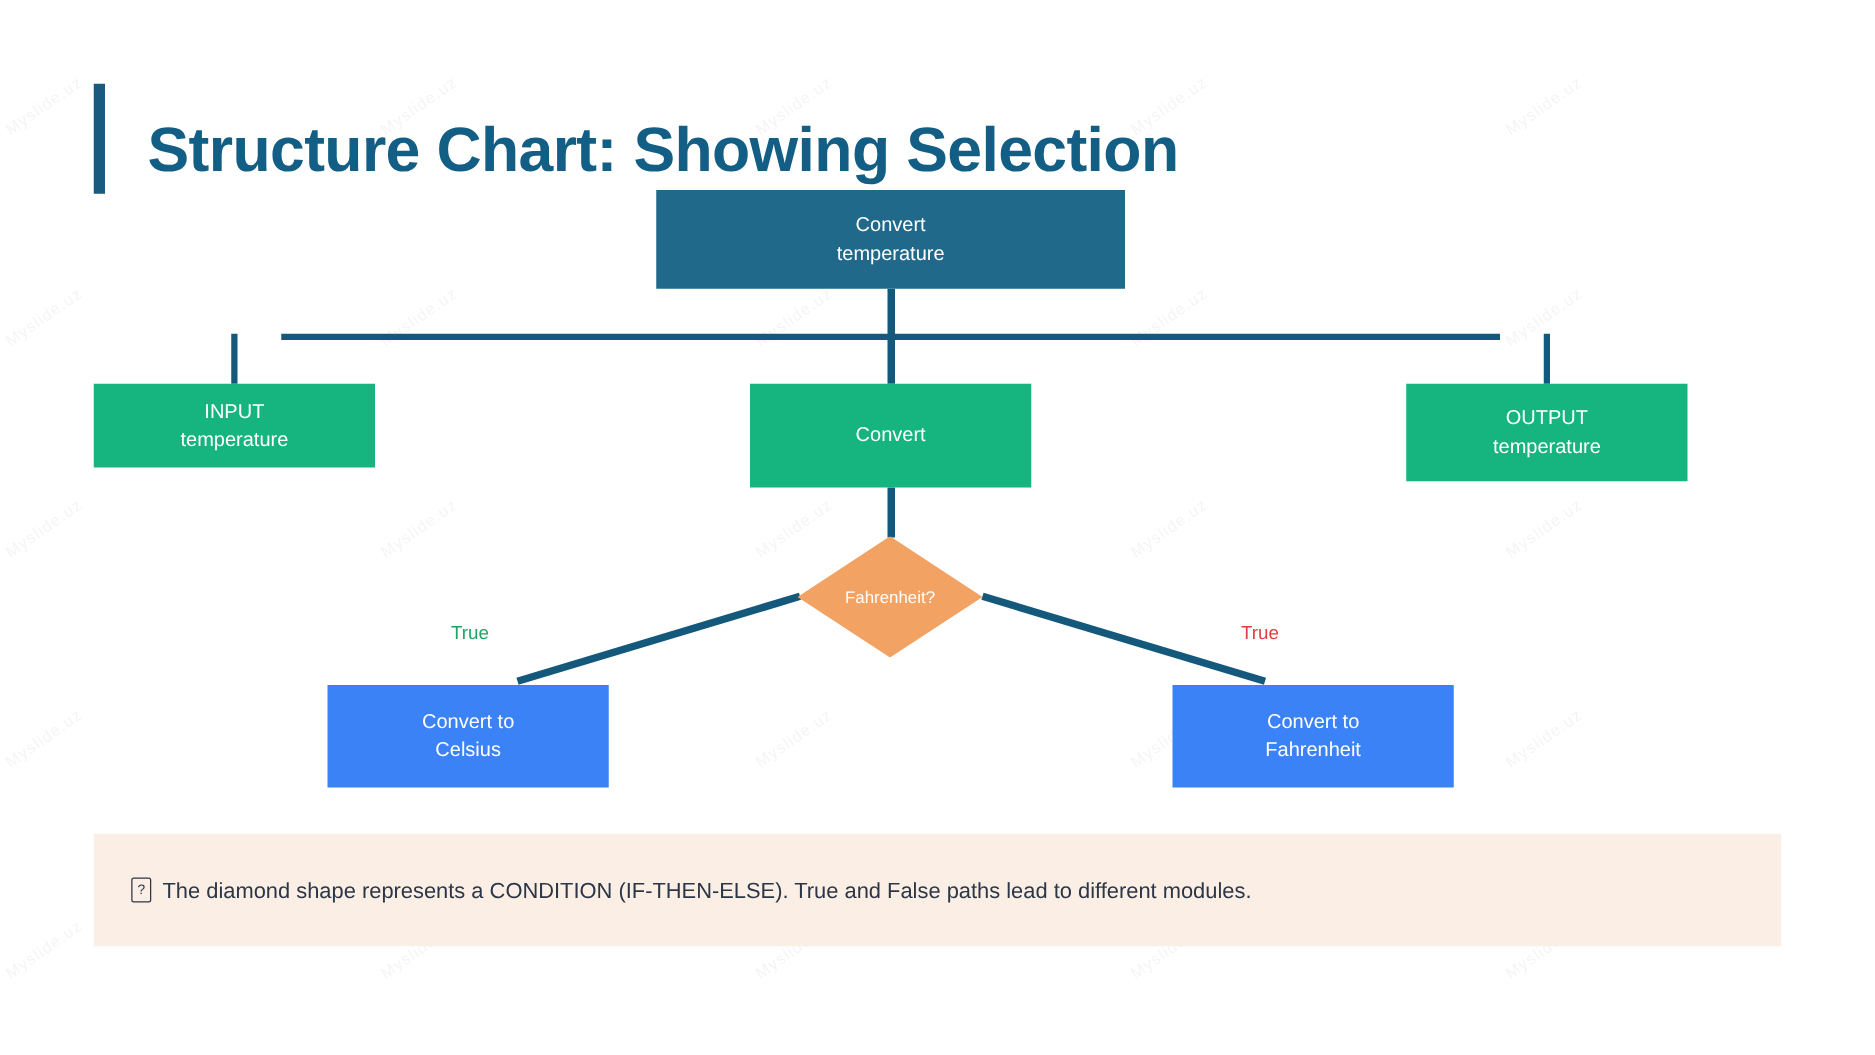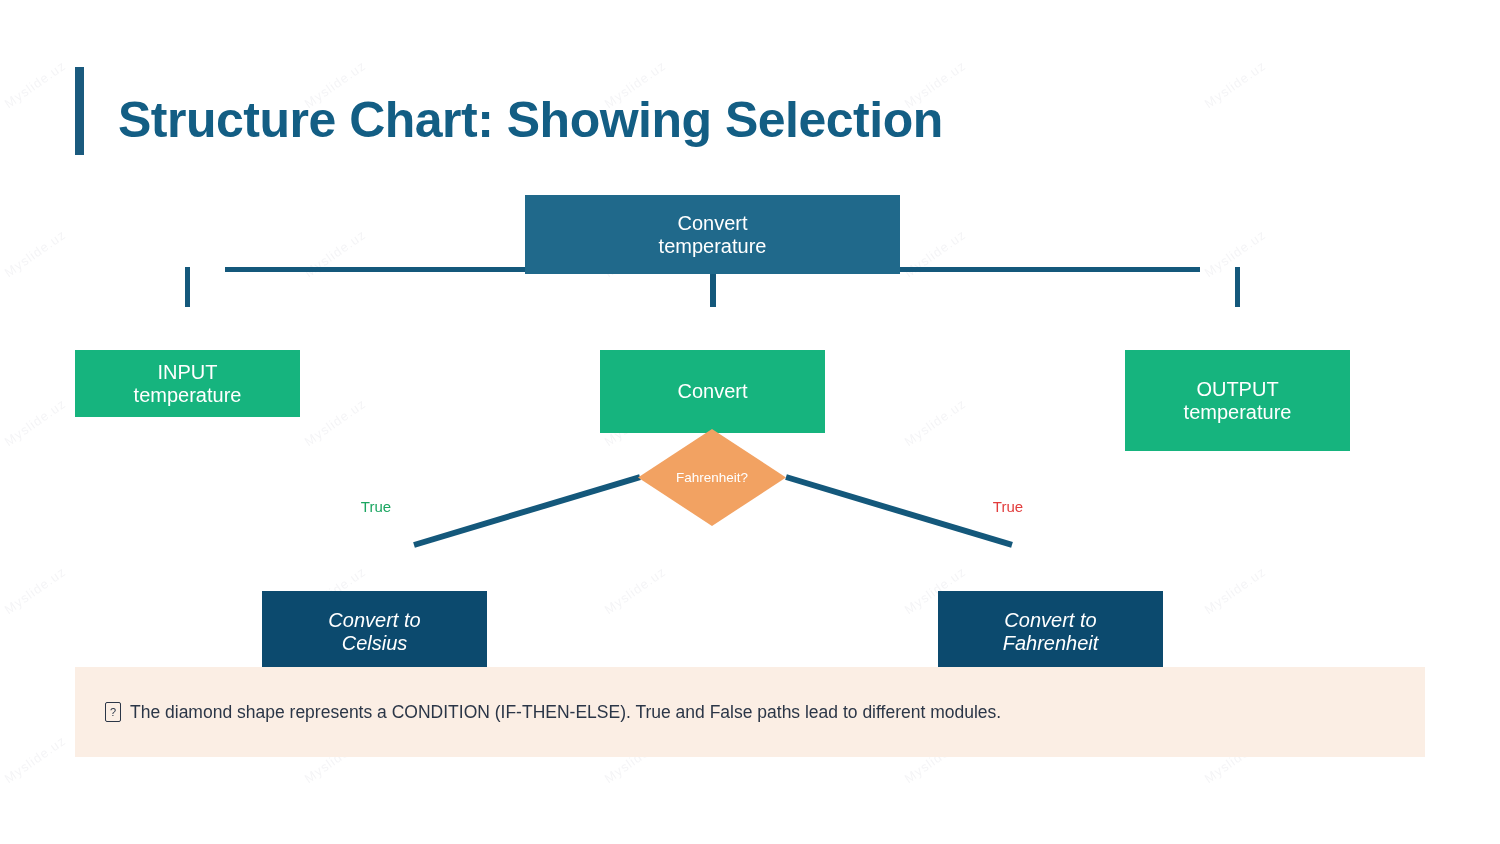"Convert" .box { font-size: 20px -> 16px; margin-top: 43px -> none }
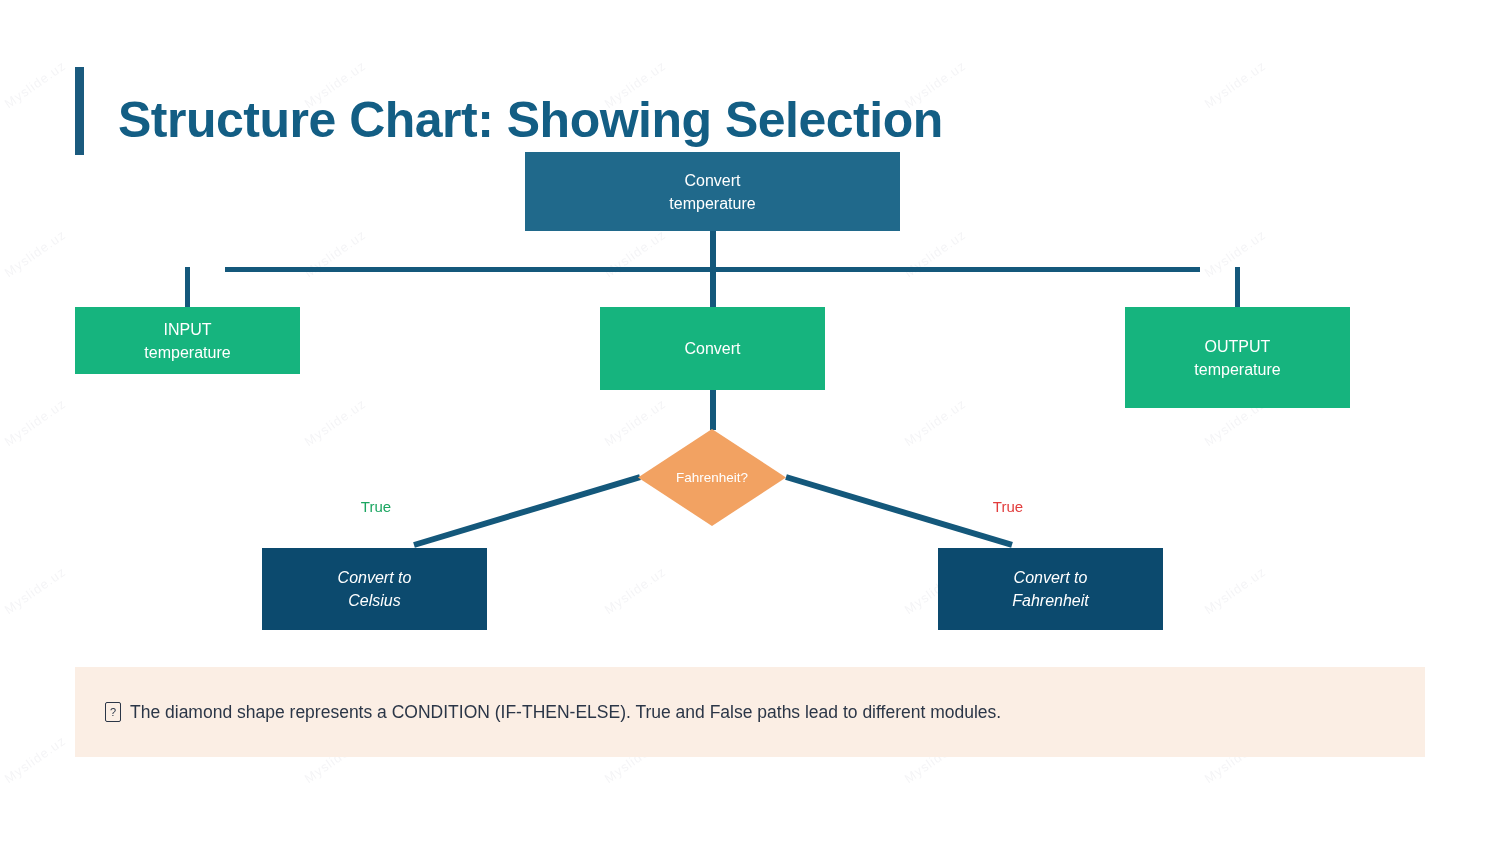"OUTPUT" .box-output { height: 101px -> 78px }
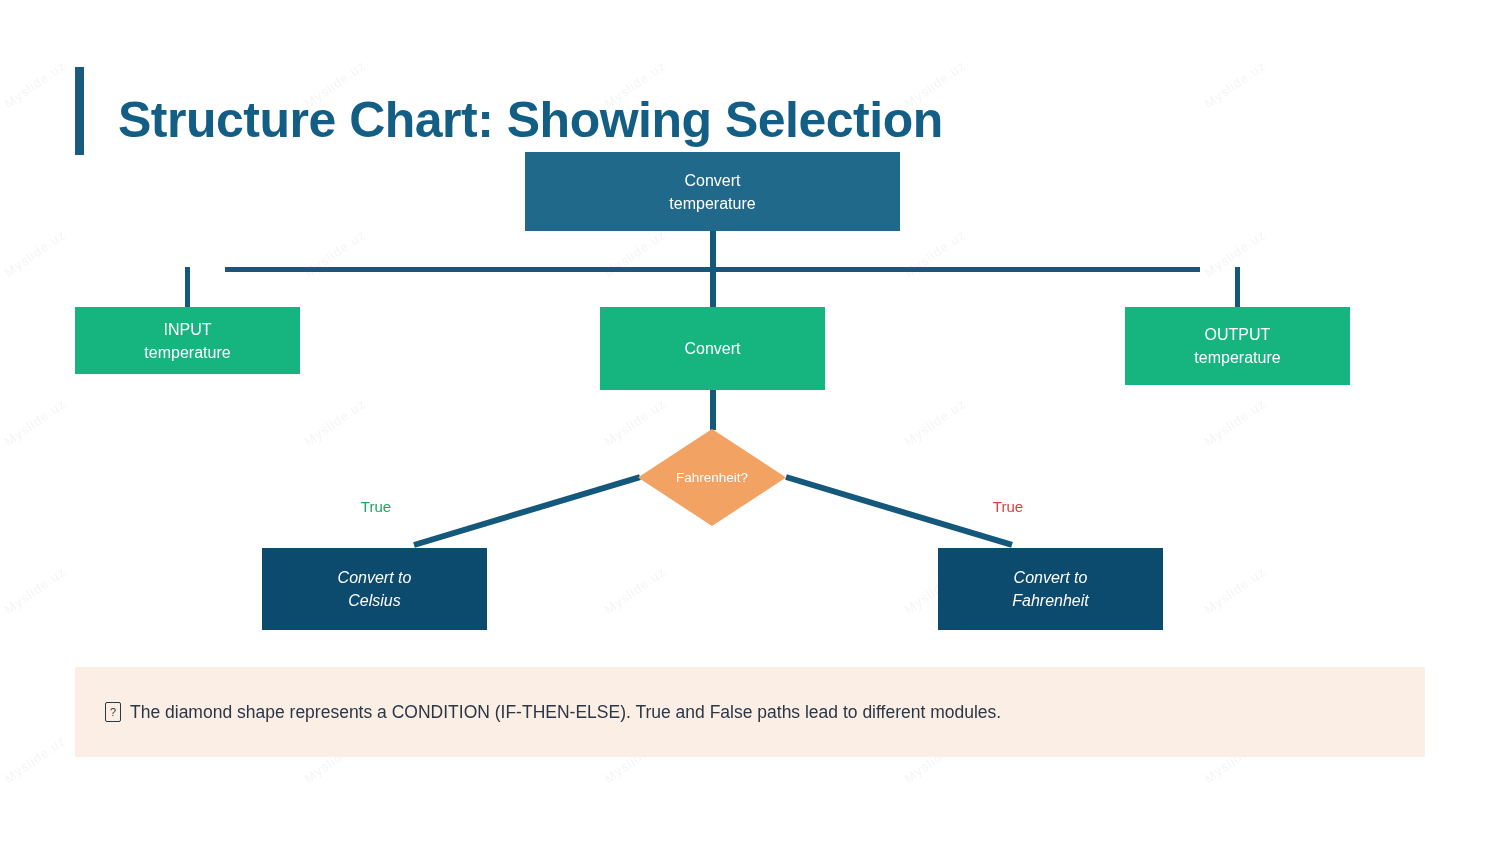"Convert to" .box-blue { background: #0c4a6e -> #3b82f6; font-style: italic -> none }
